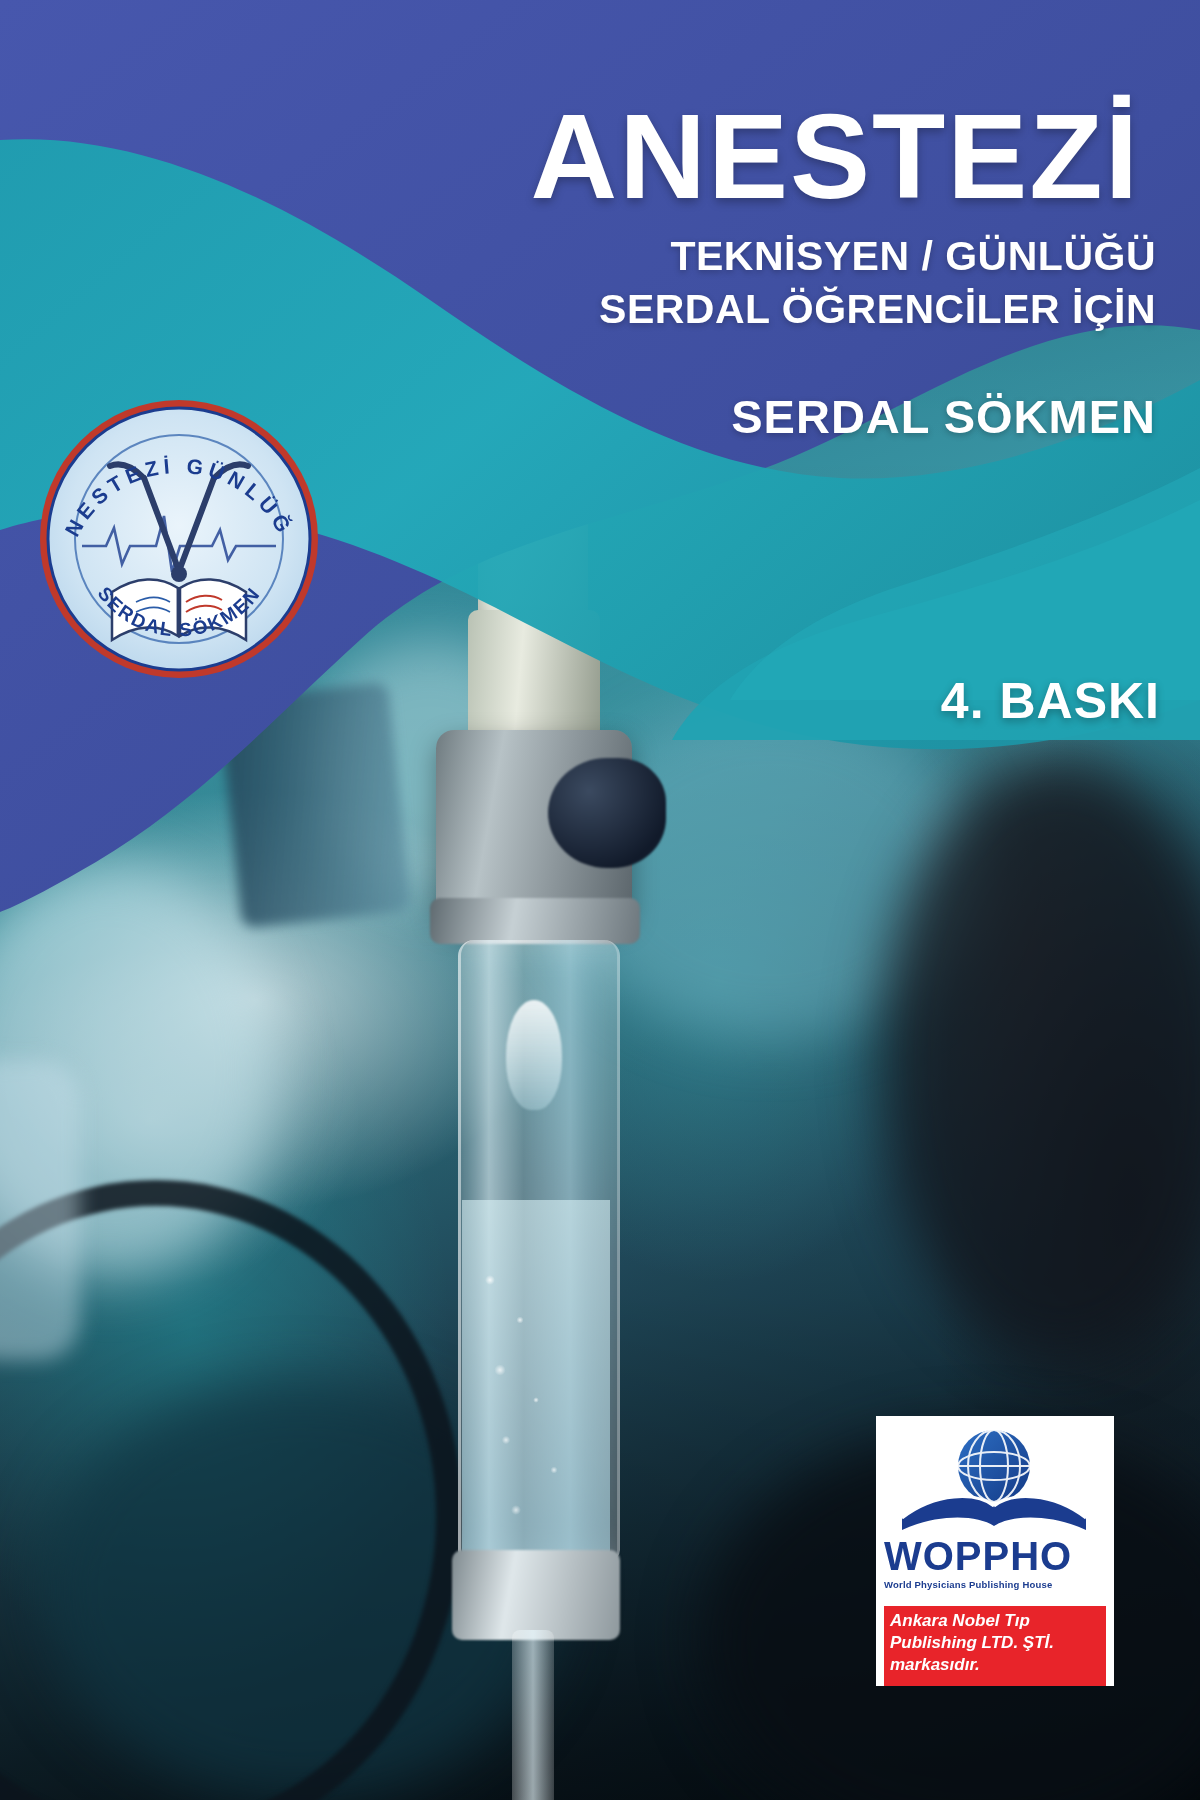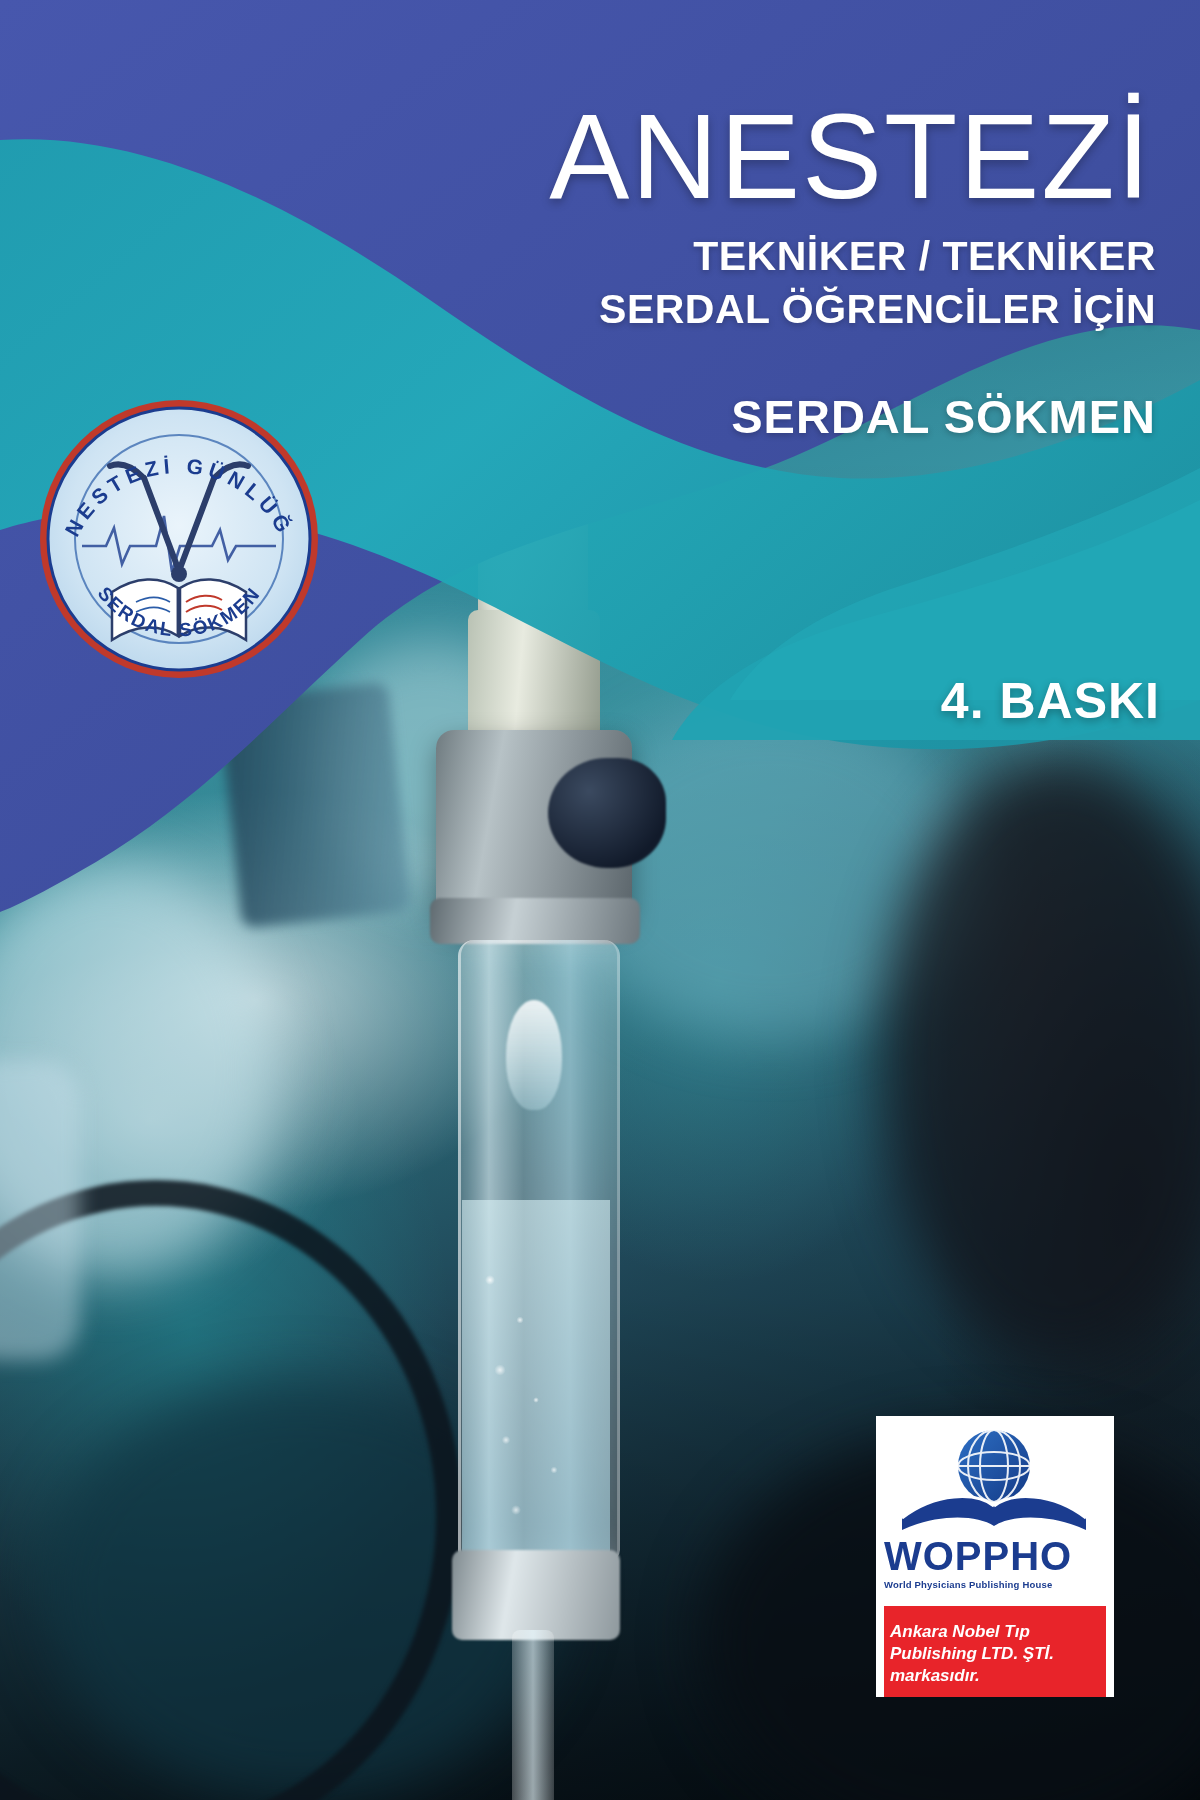"ANESTEZİ" .main-title { font-weight: normal -> bold; margin: 0 4px 14px 0 -> 0 16px 14px 0 }
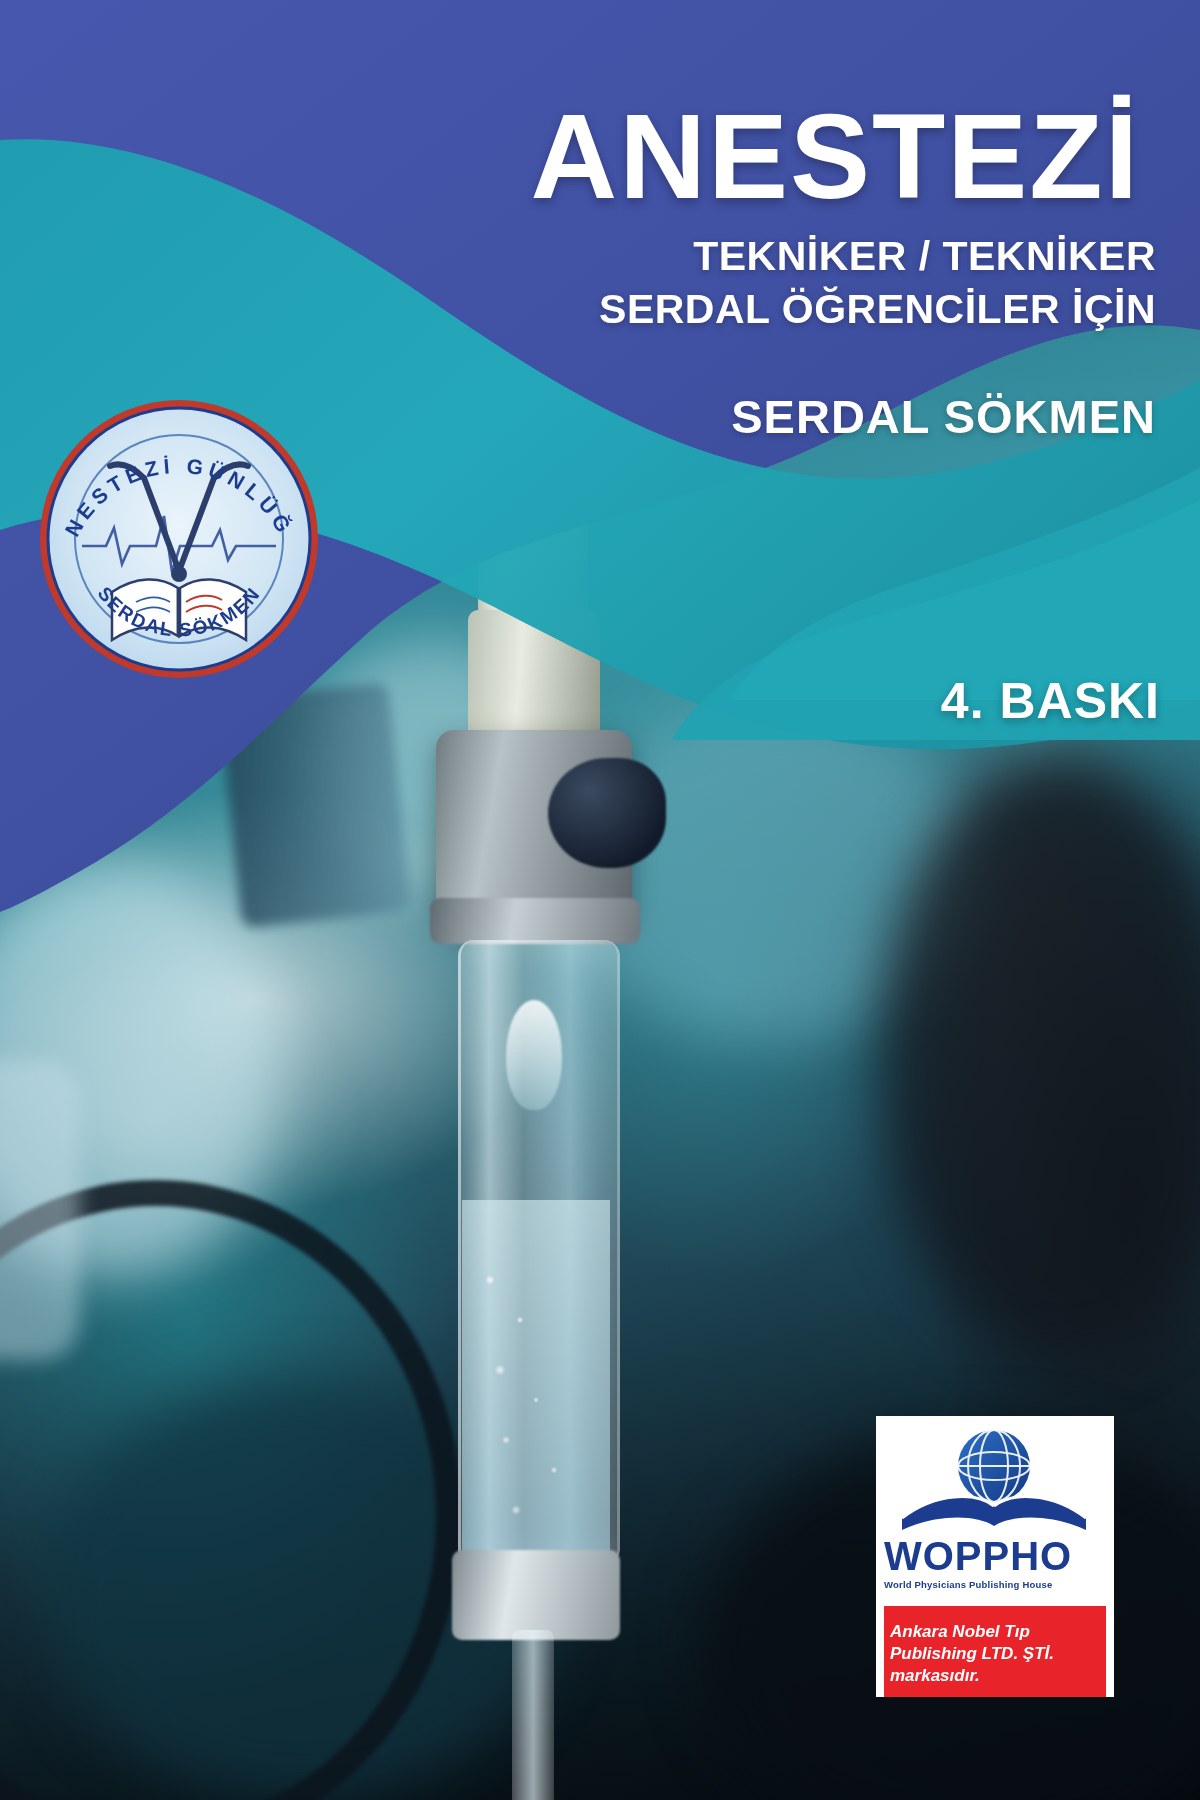"TEKNİKER / TEKNİKER" div.sub-line { text: TEKNİKER / TEKNİKER -> TEKNİSYEN / GÜNLÜĞÜ }
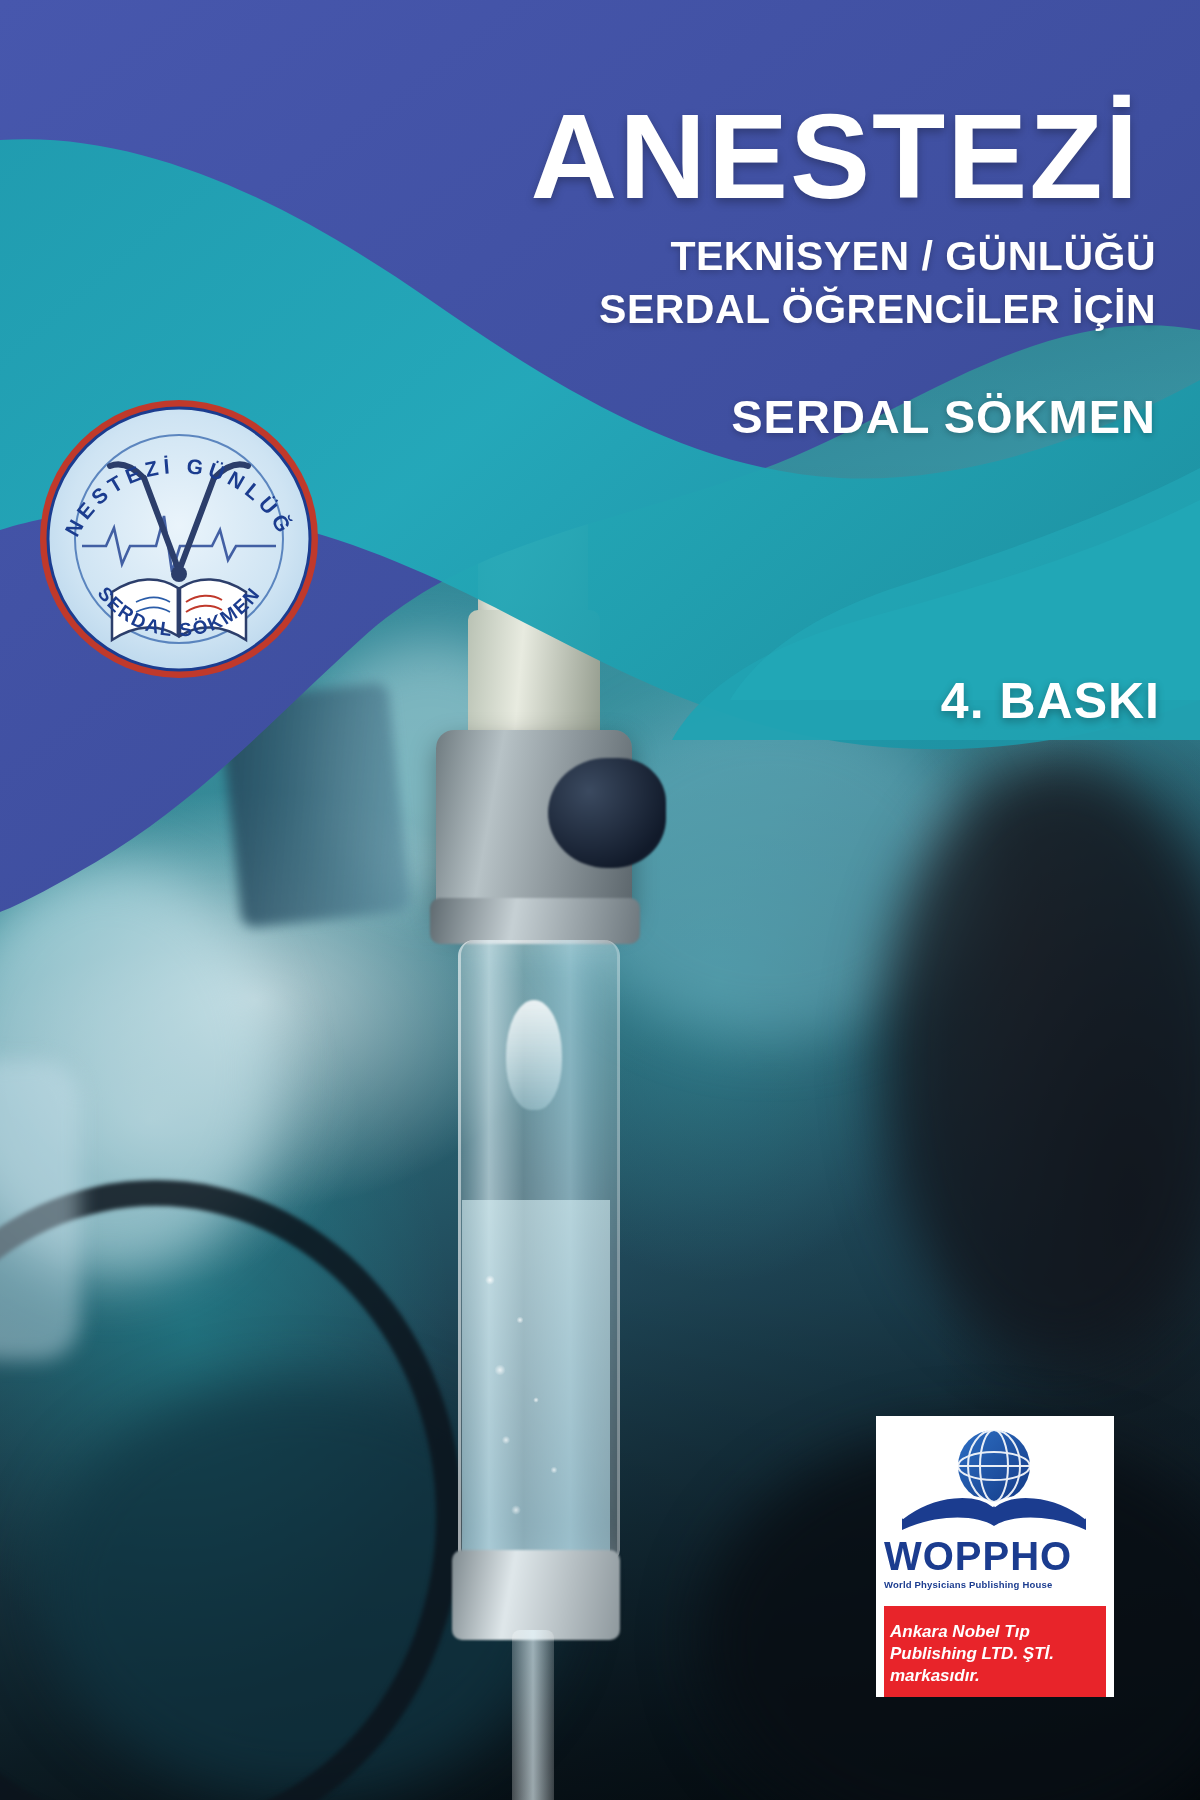"Ankara Nobel Tıp" .red-box { padding: 15px 6px 10px 6px -> 4px 6px 10px 6px }
